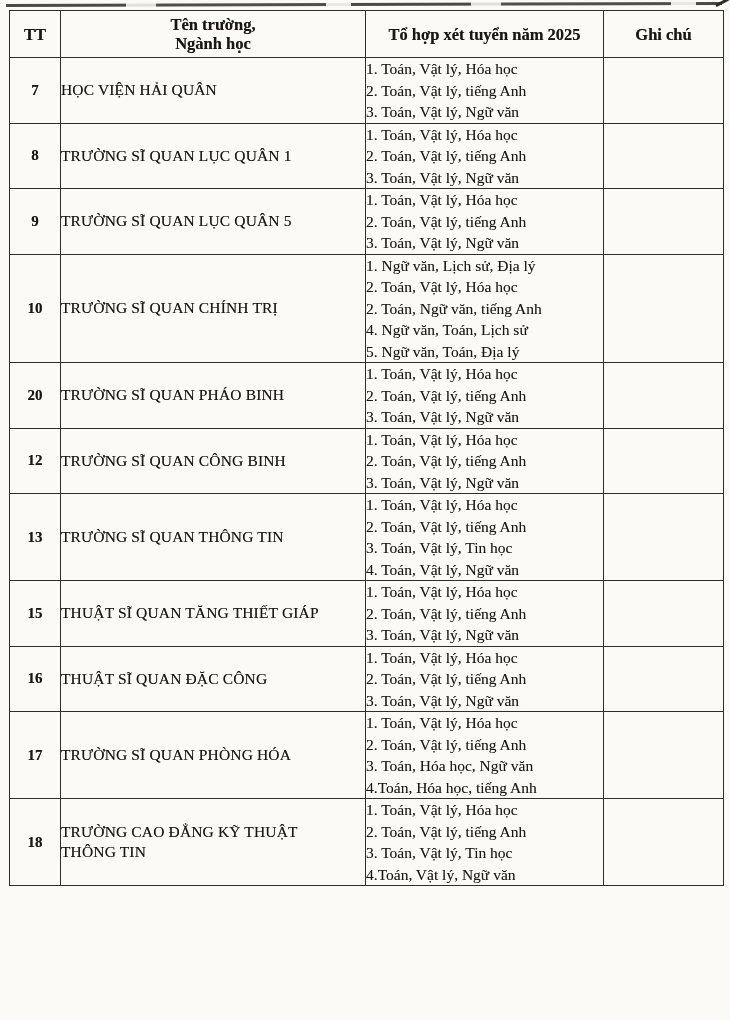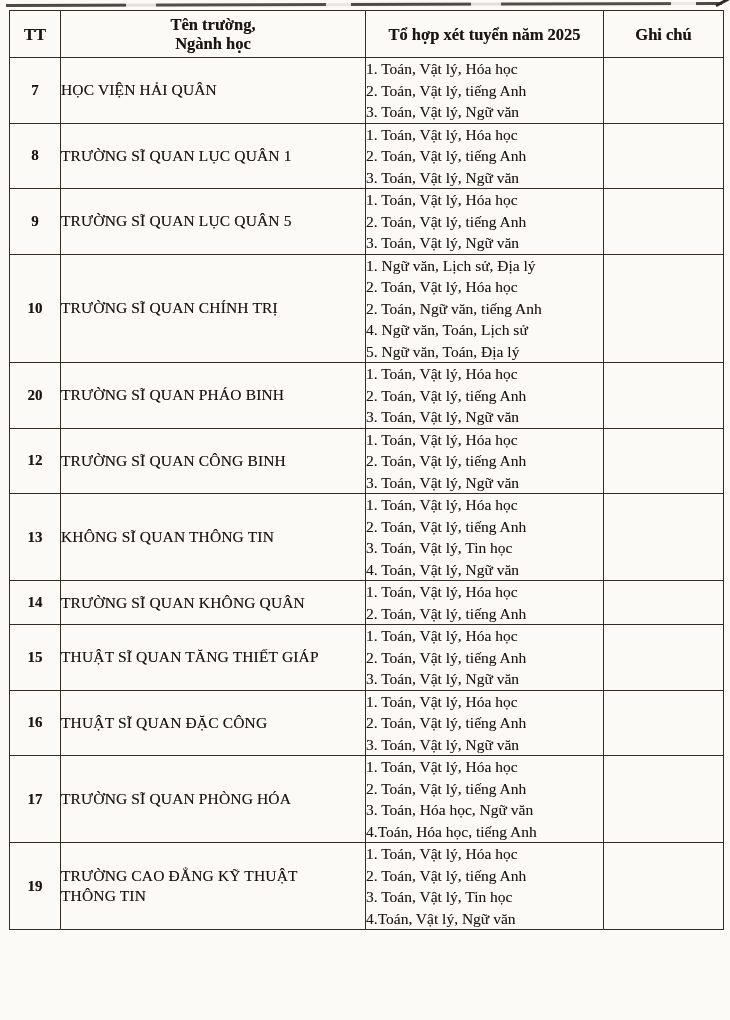"KHÔNG SĨ QUAN THÔNG TIN" div { text: KHÔNG -> TRƯỜNG }
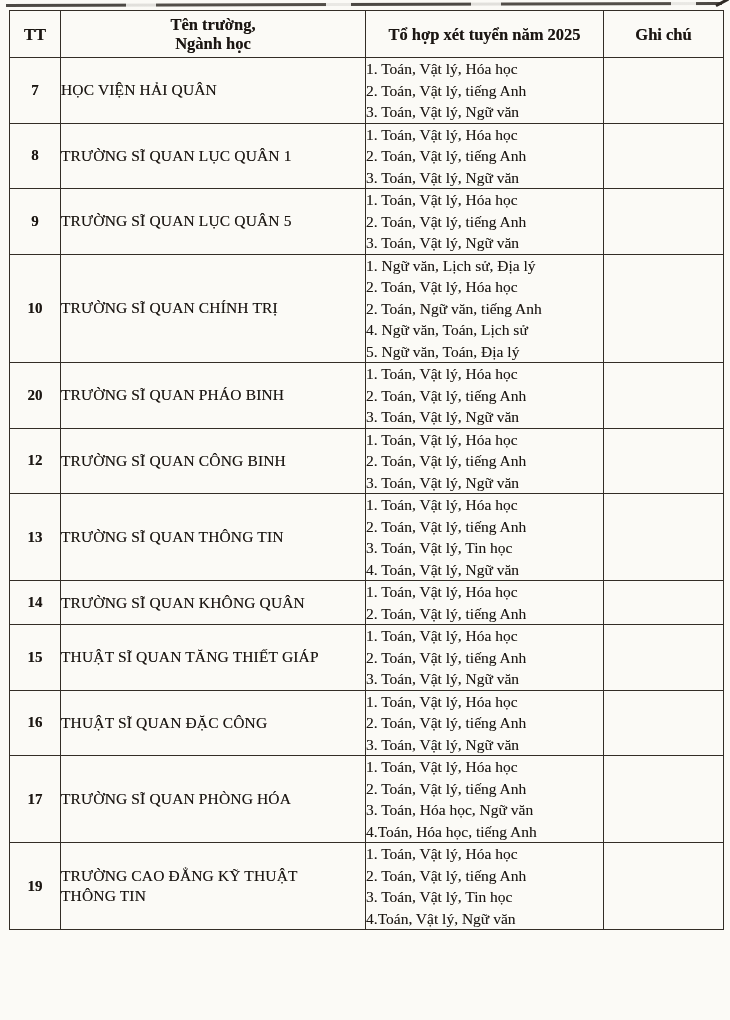"14" tr { html: <tr> <td>14</td> <td> <div>TRƯỜNG SĨ QUAN KHÔNG QUÂN</div> </td> <td> <div>1. Toán, Vật lý, Hóa học</div> <div>2. Toán, Vật lý, tiếng Anh</div> </td> <td></td> </tr> -> none }
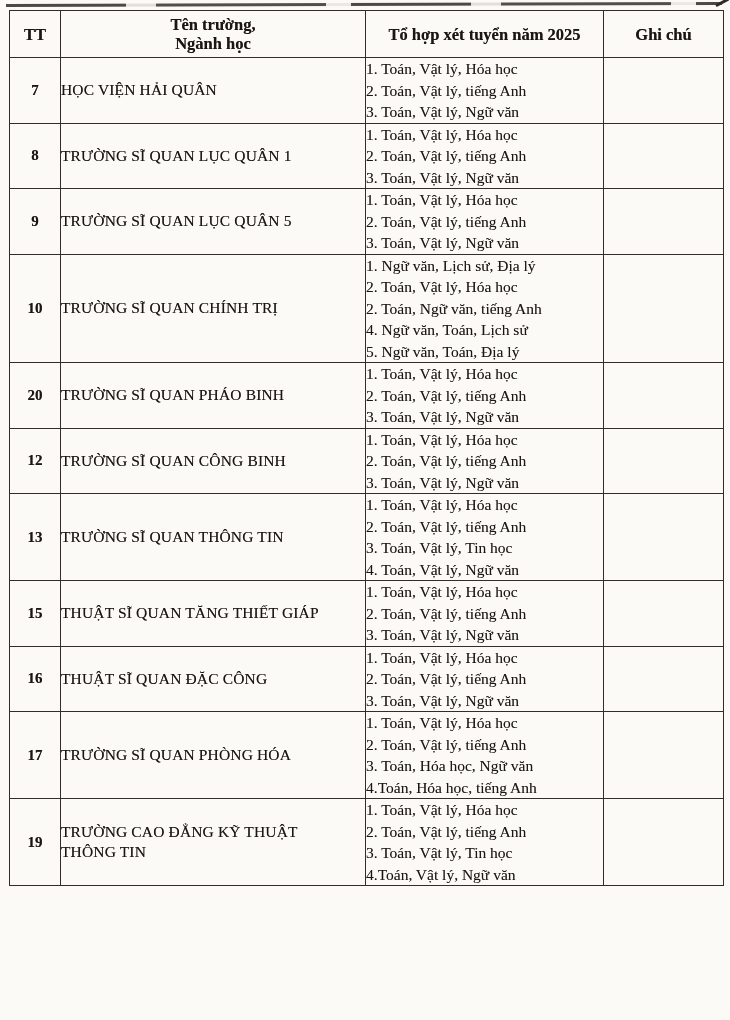"19" td.c-tt { text: 19 -> 18 }
